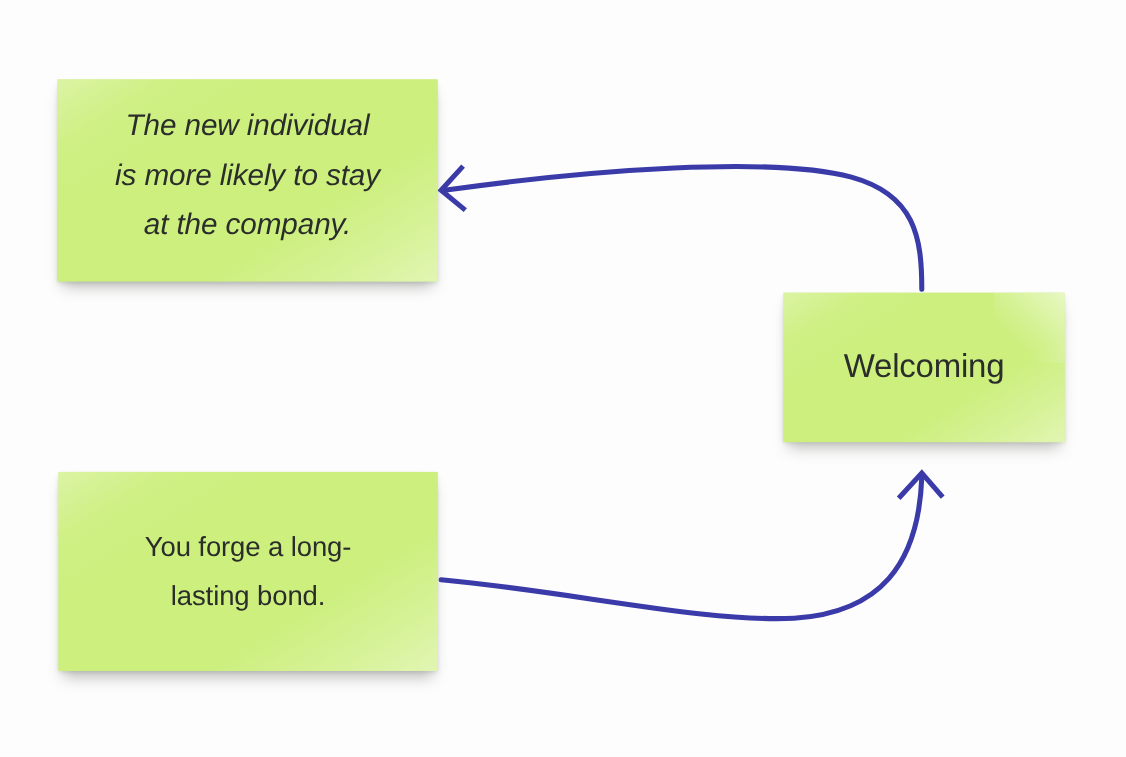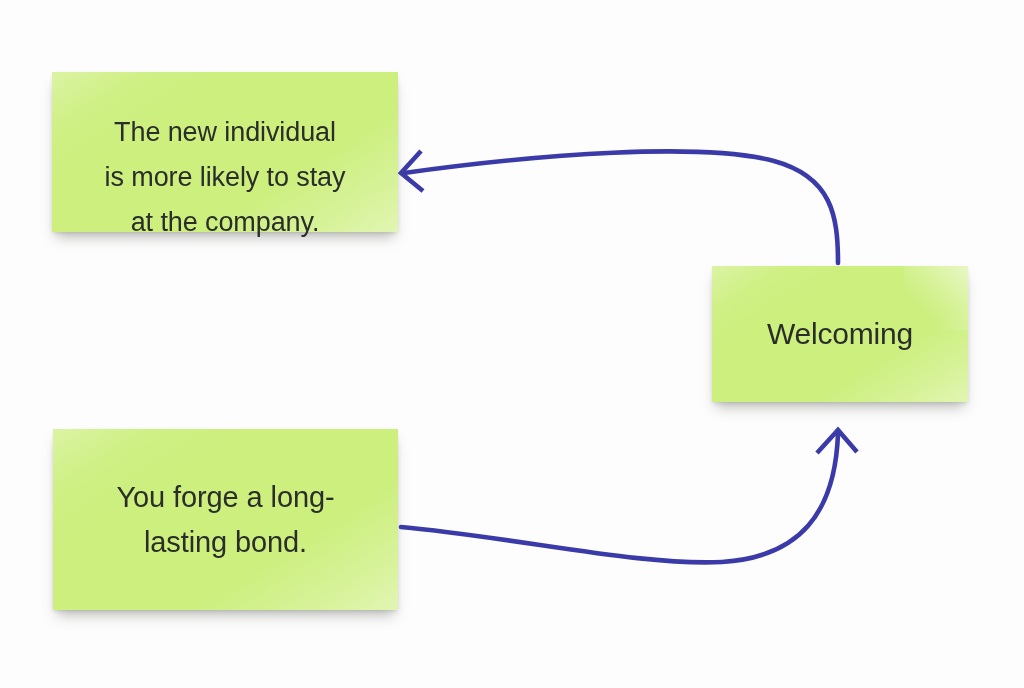"The new individual" #note-retention { font-style: none -> italic; height: 160px -> 184px; padding: 22px 12px 18px 12px -> 4px 12px 18px 12px }
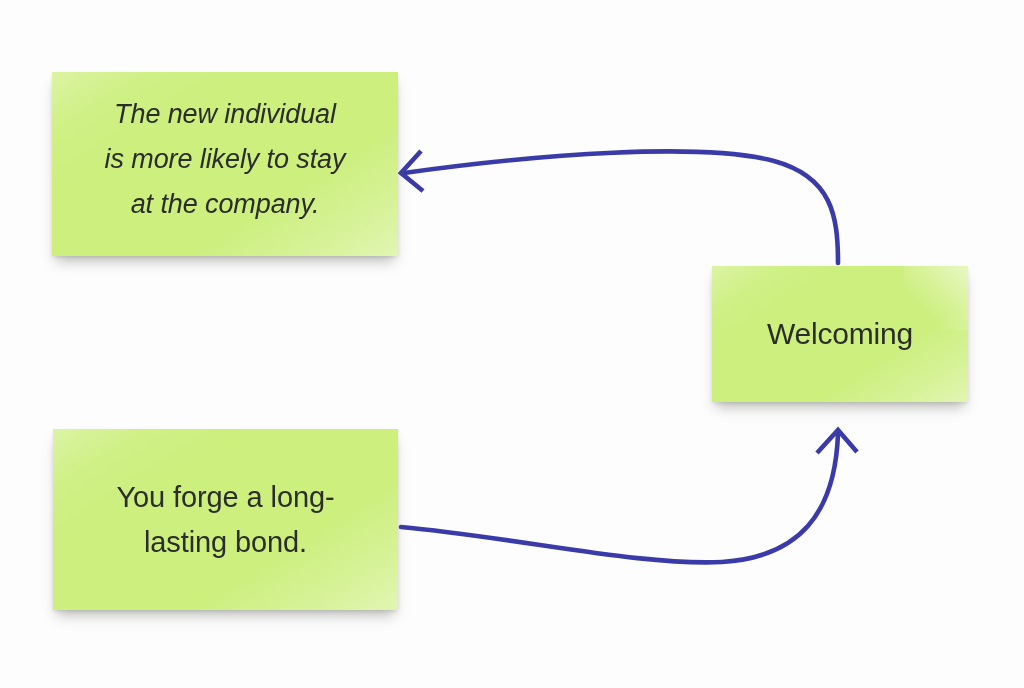"You forge a long-" #note-bond .note-text { font-size: 29px -> 25px }
